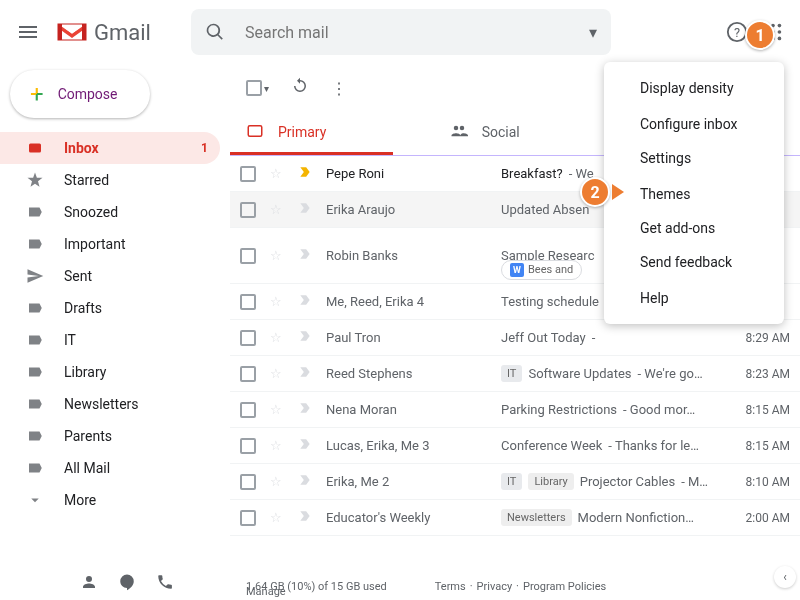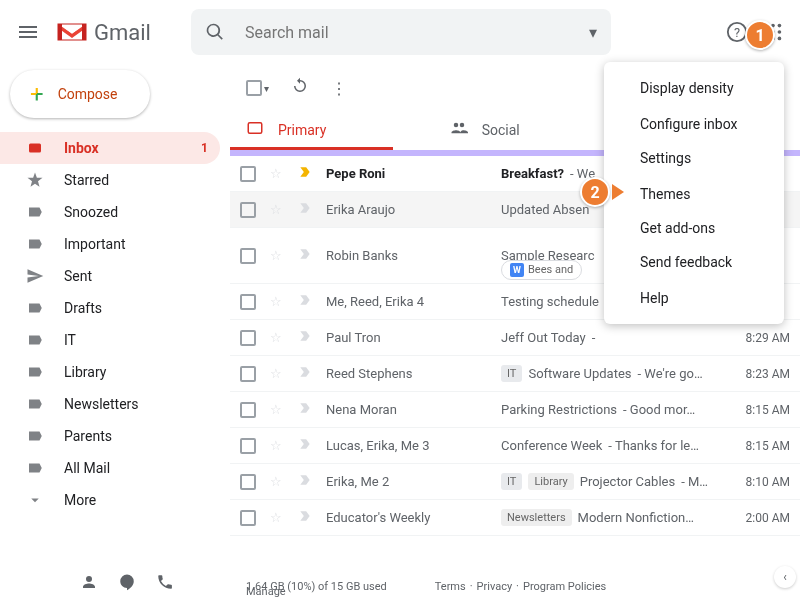"Compose" .compose { color: #c2410c -> #701a75 }
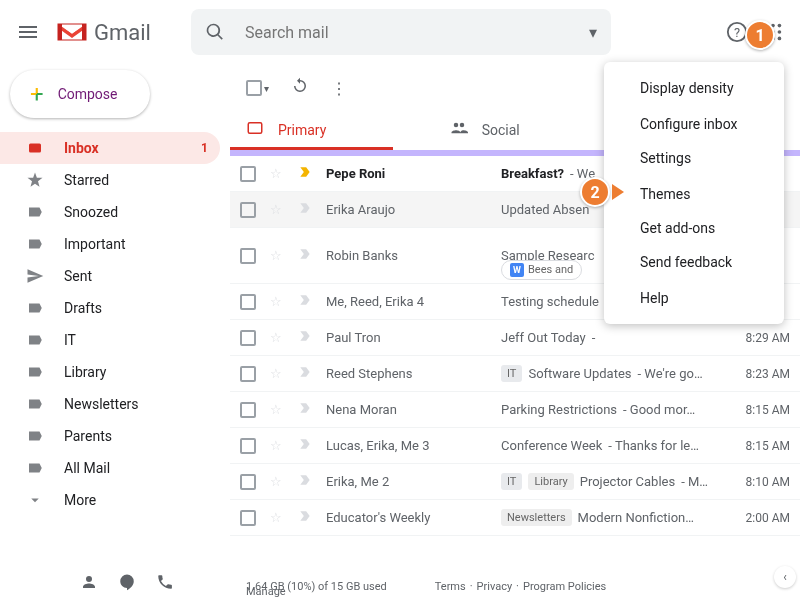"Primary" .tabs { border-bottom: 6px solid #c4b5fd -> 1px solid #c4b5fd }
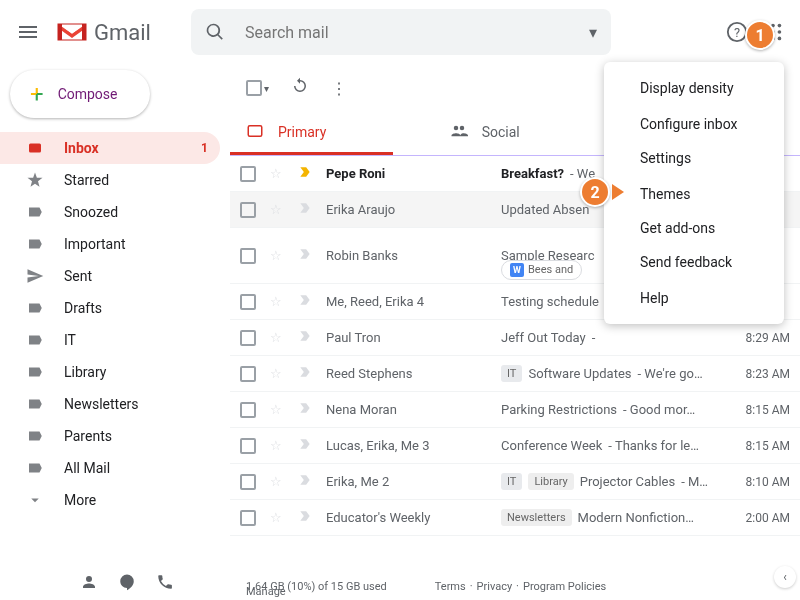"Pepe Roni" .email-row.unread .sender, .email-row.unread .subject { font-weight: bold -> normal }
